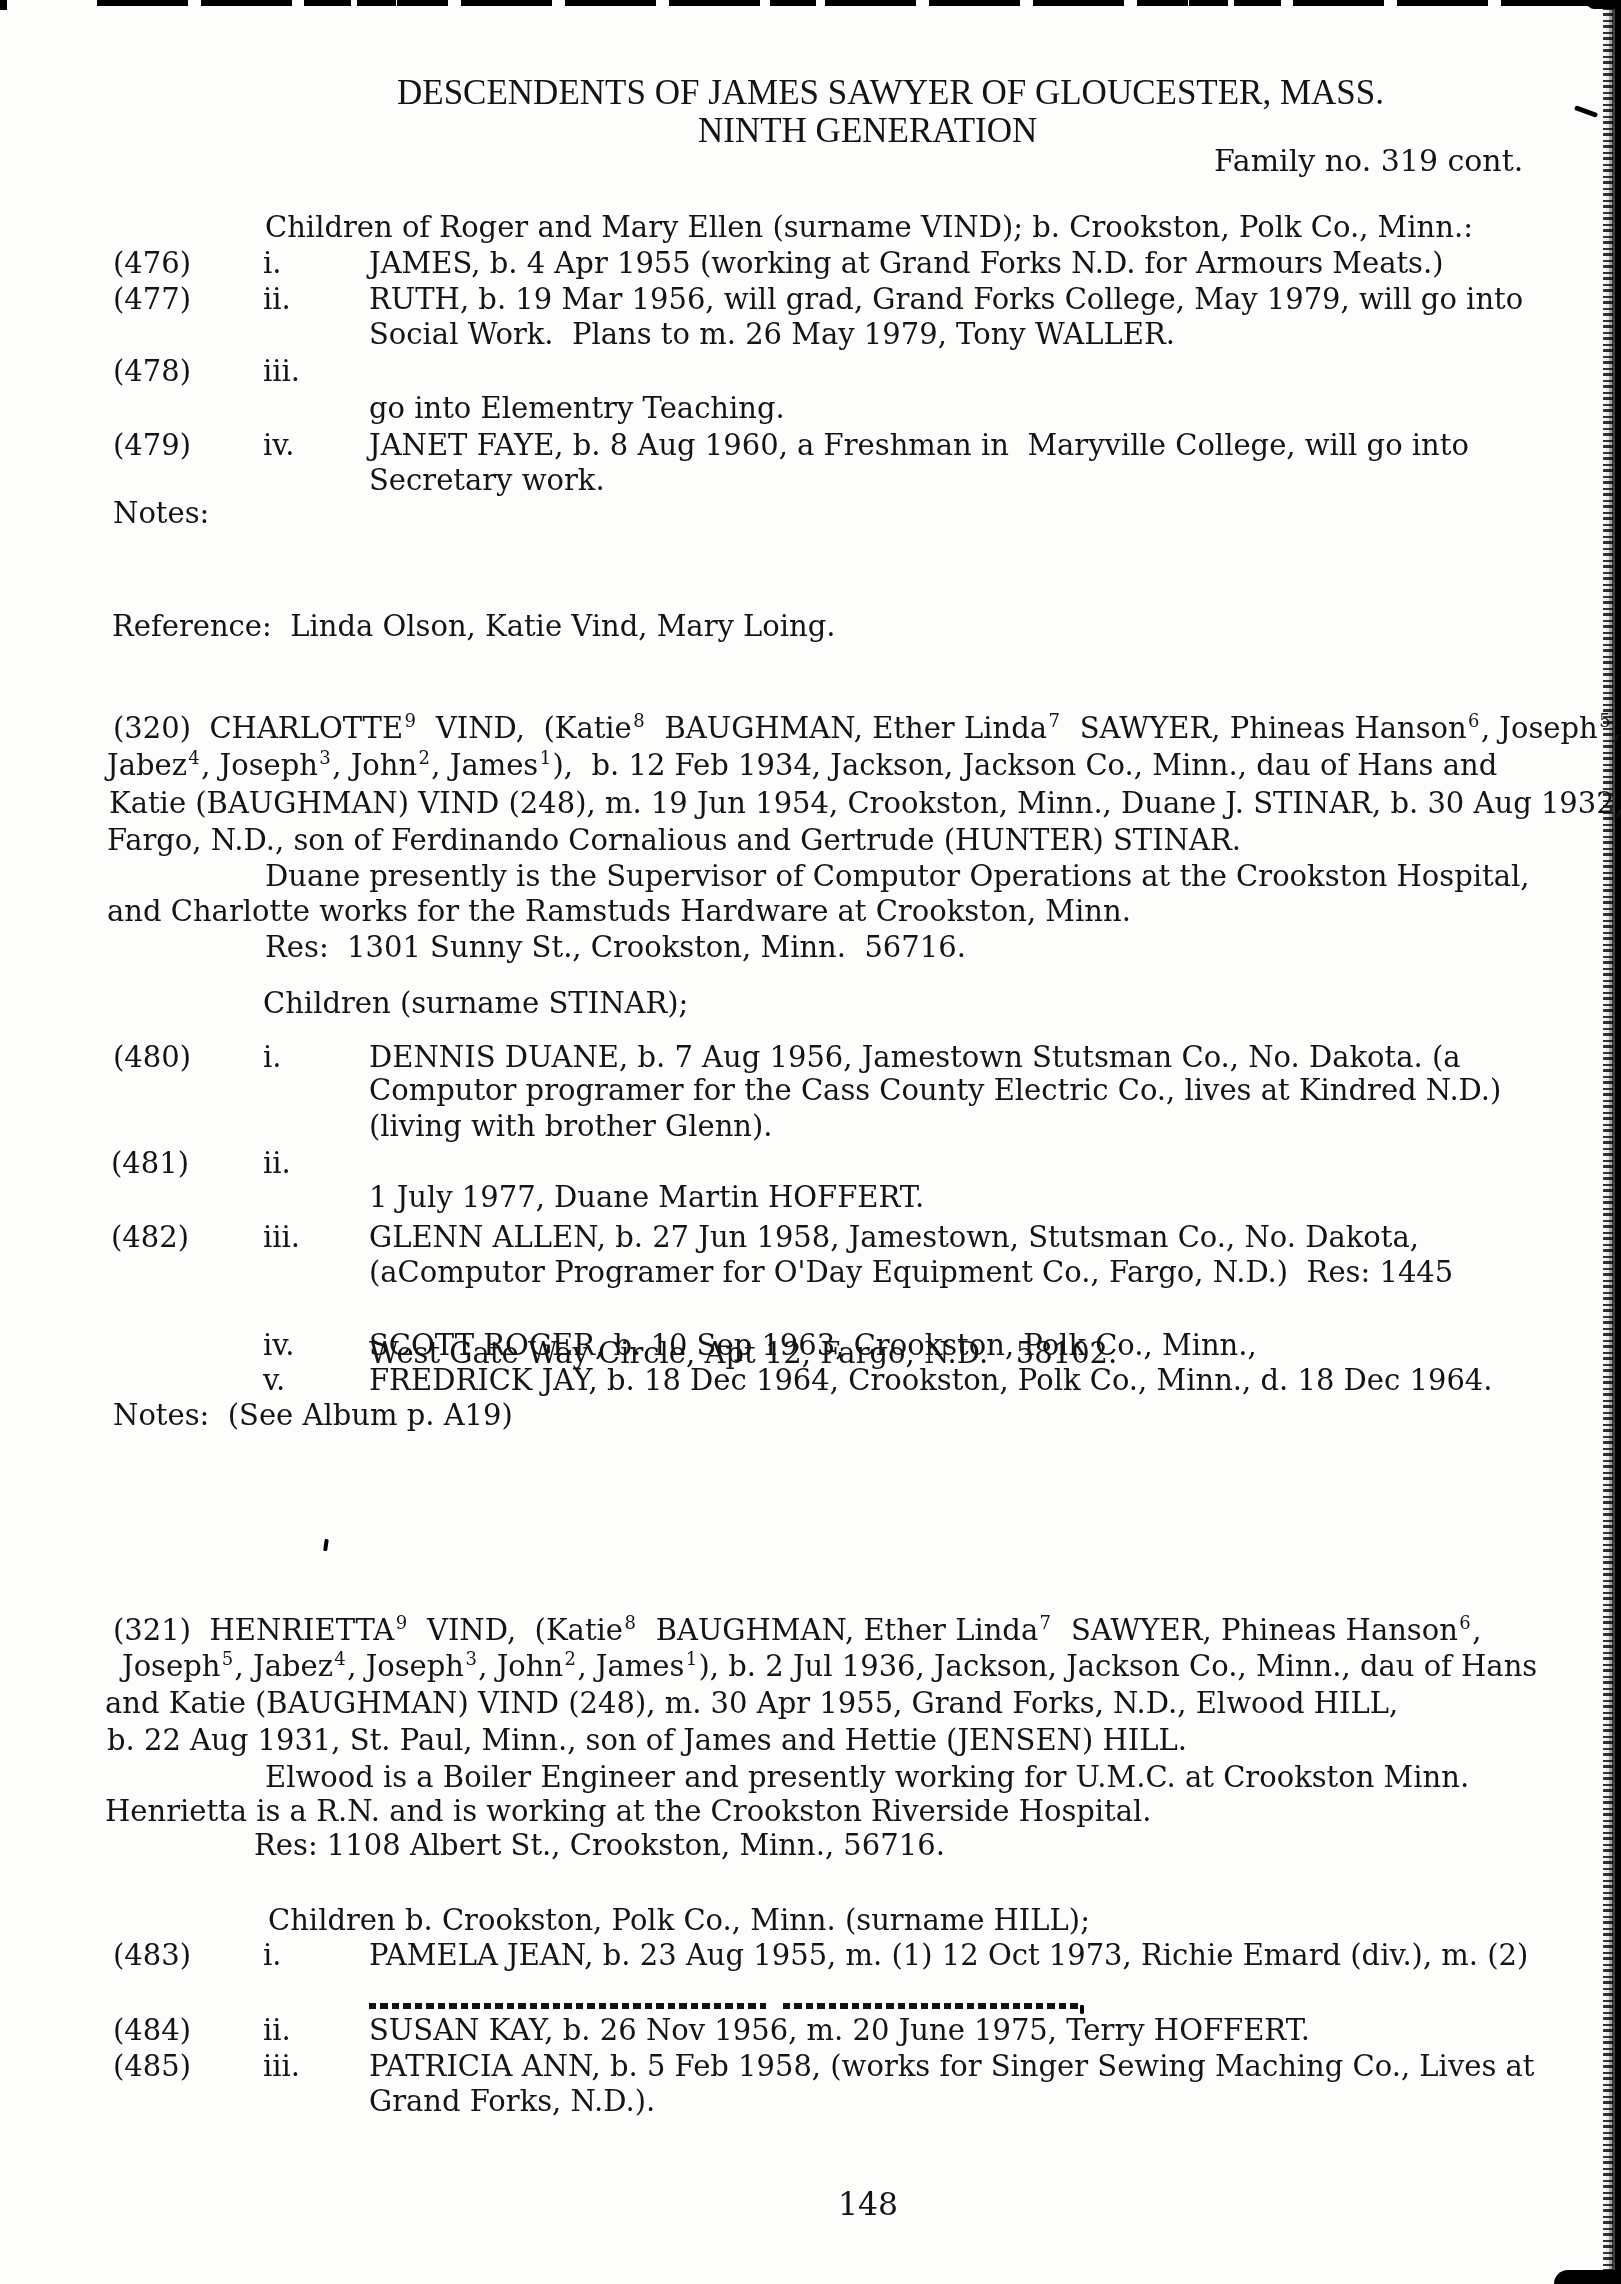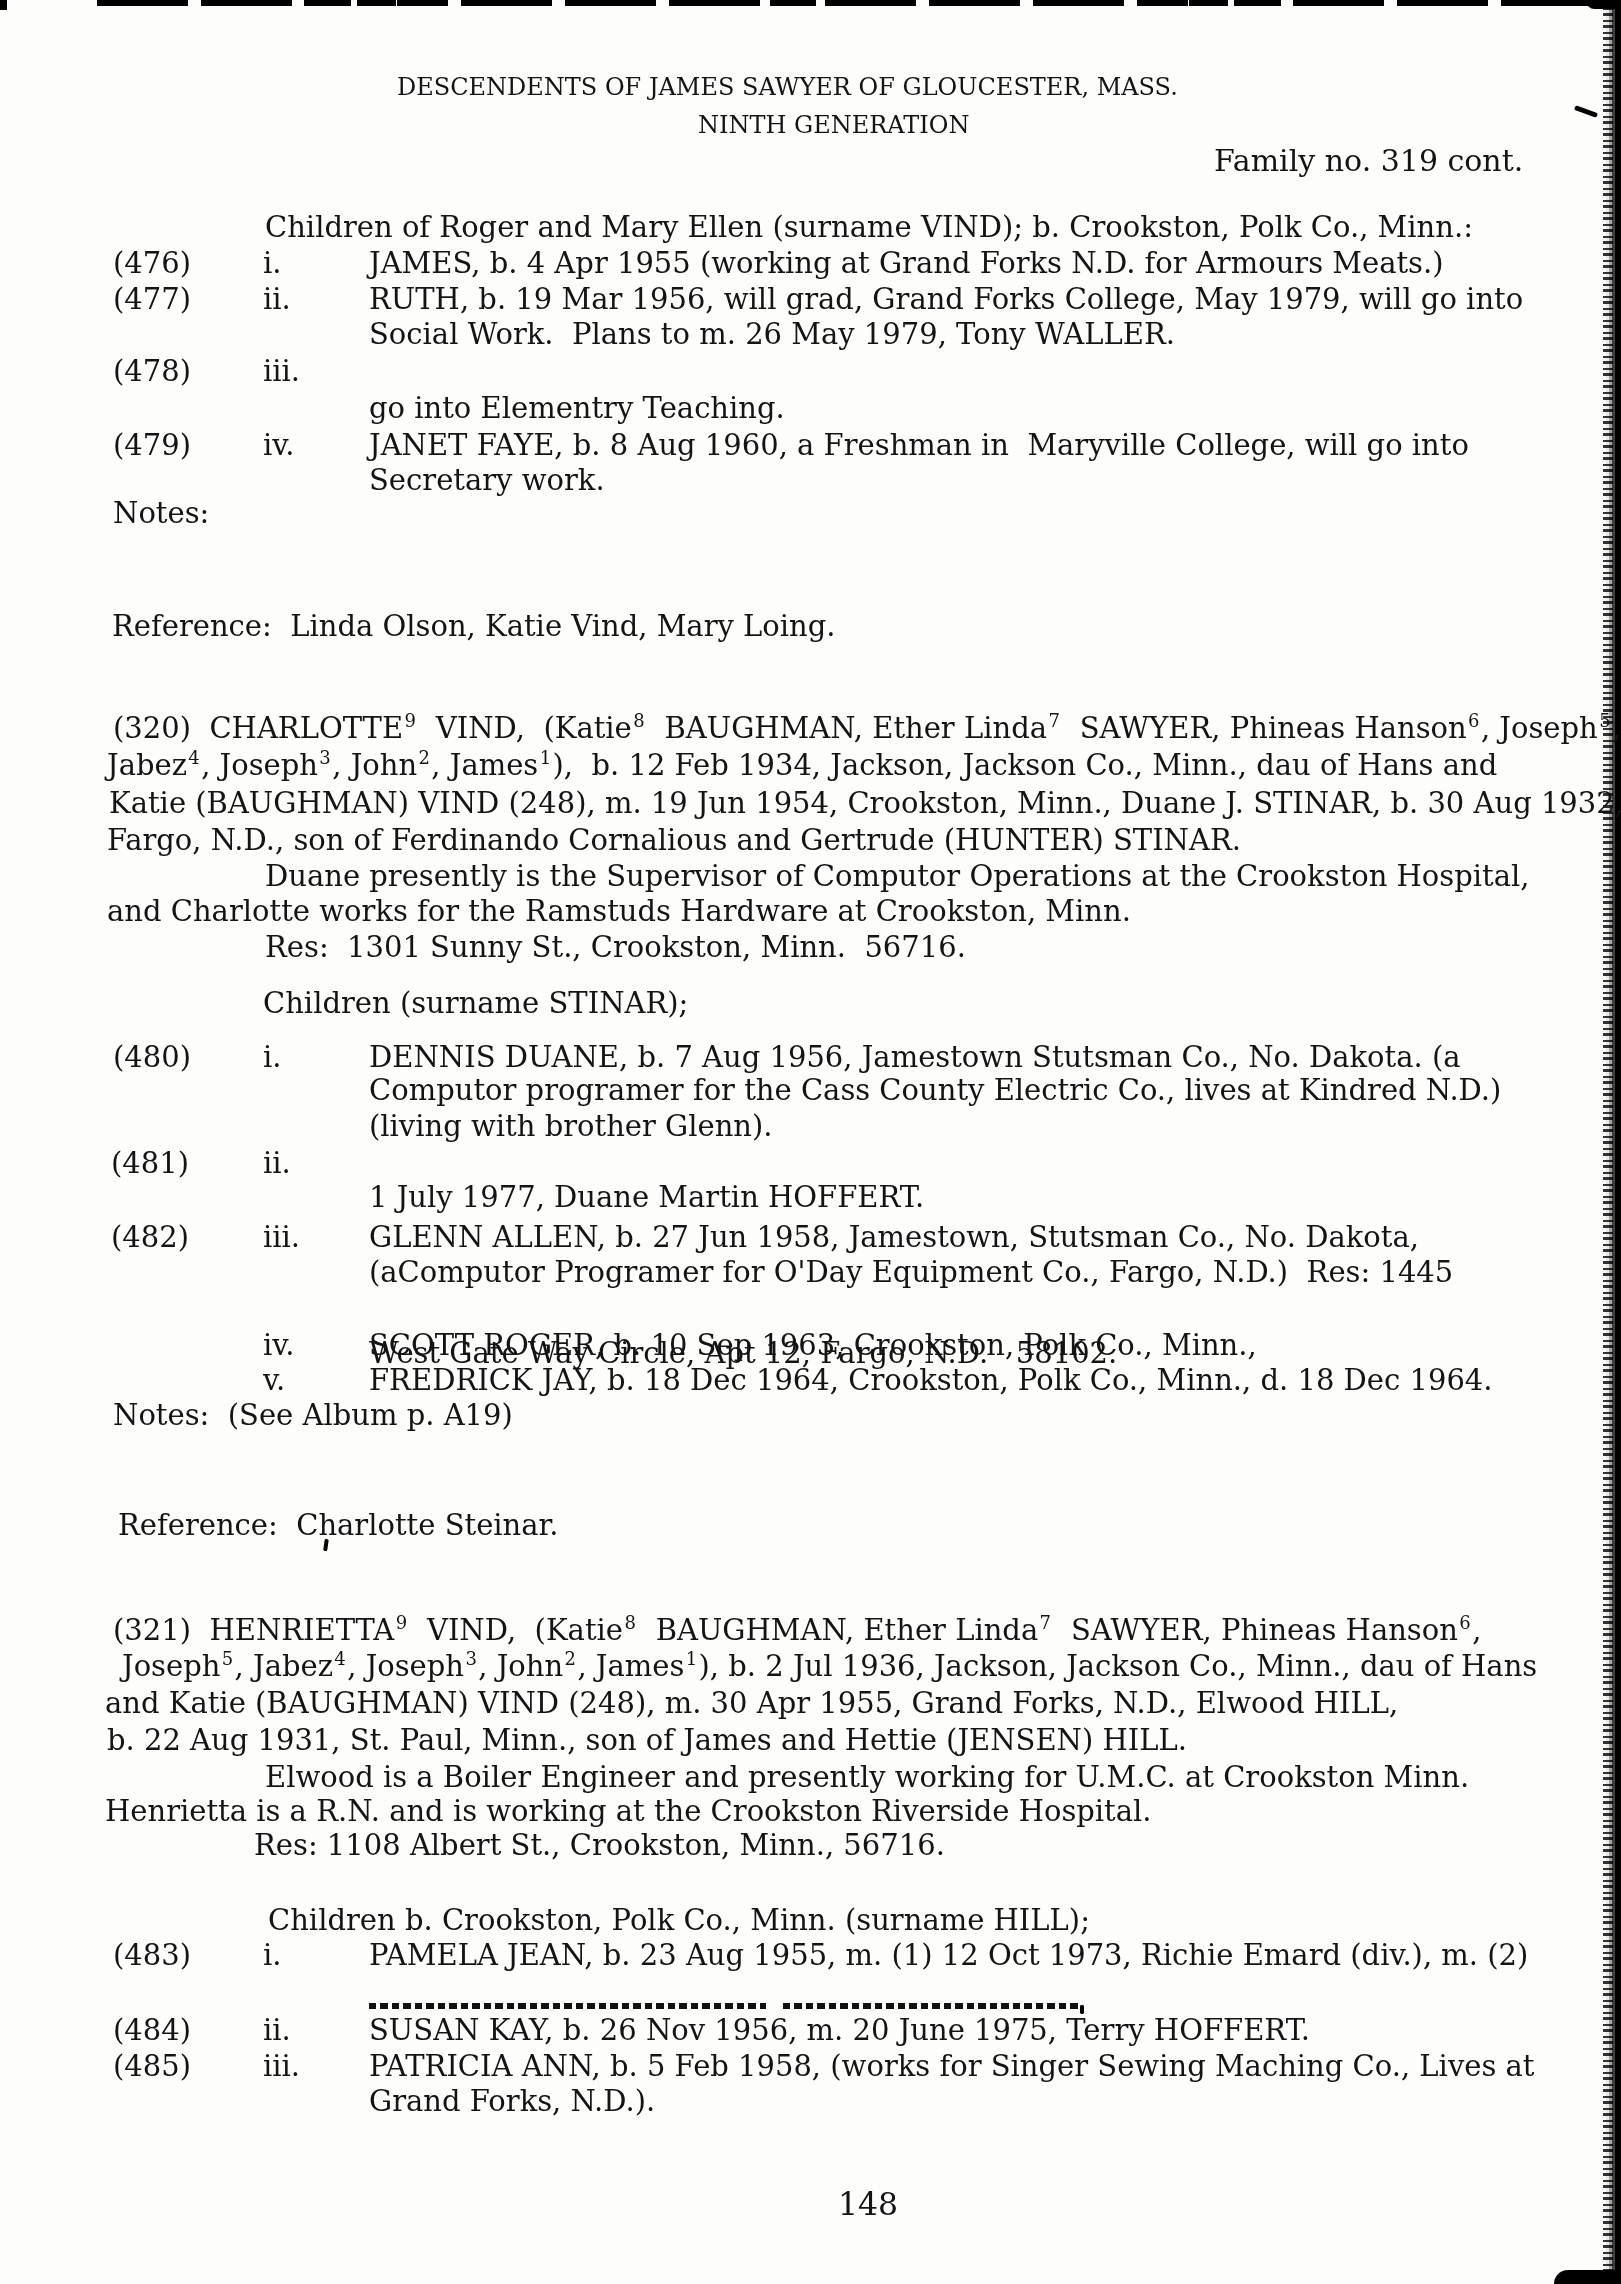"DESCENDENTS OF JAMES SAWYER OF" .title { font-family: none -> Liberation Serif, serif; font-size: 24px -> 35px }
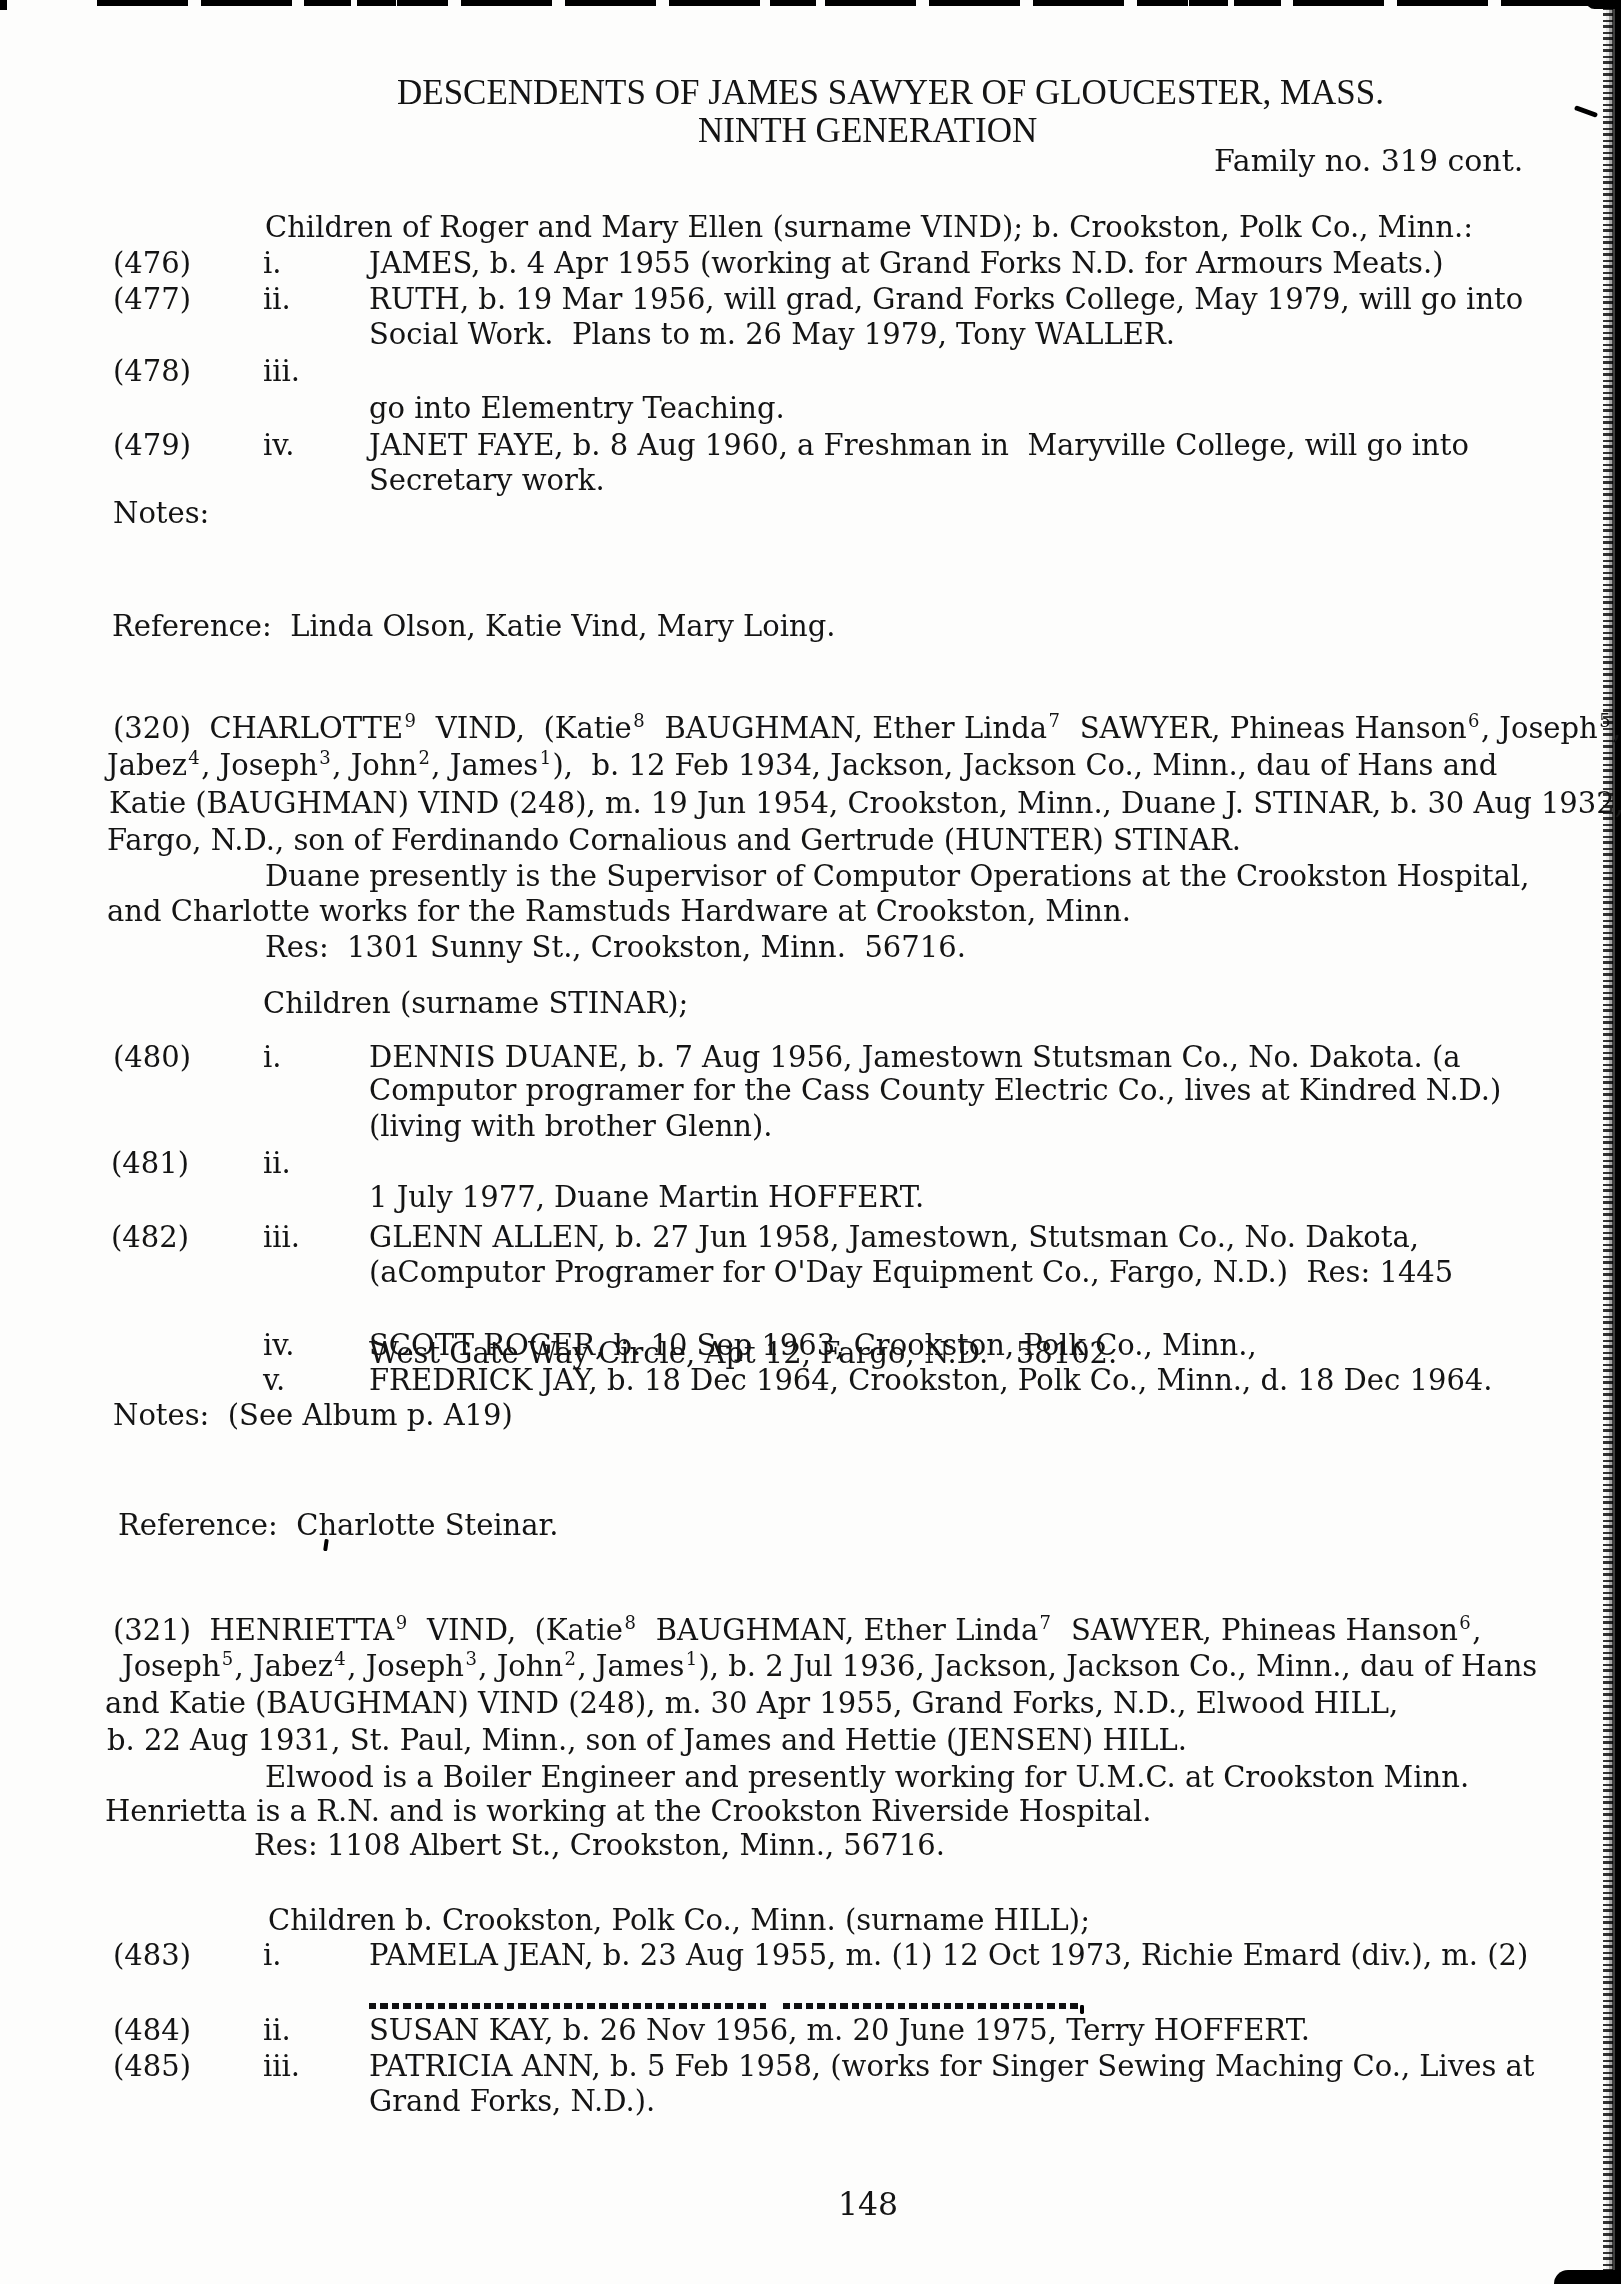"Reference: Charlotte Steinar." div.line { html: <div> <span>Reference: Charlotte Steinar.</span> </div> -> none }
